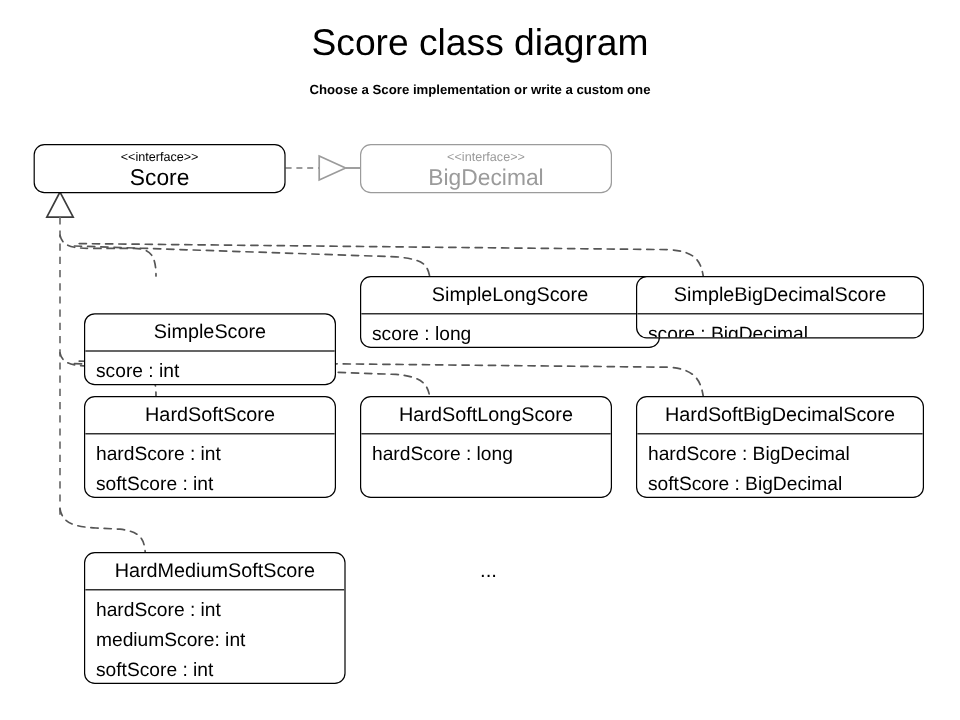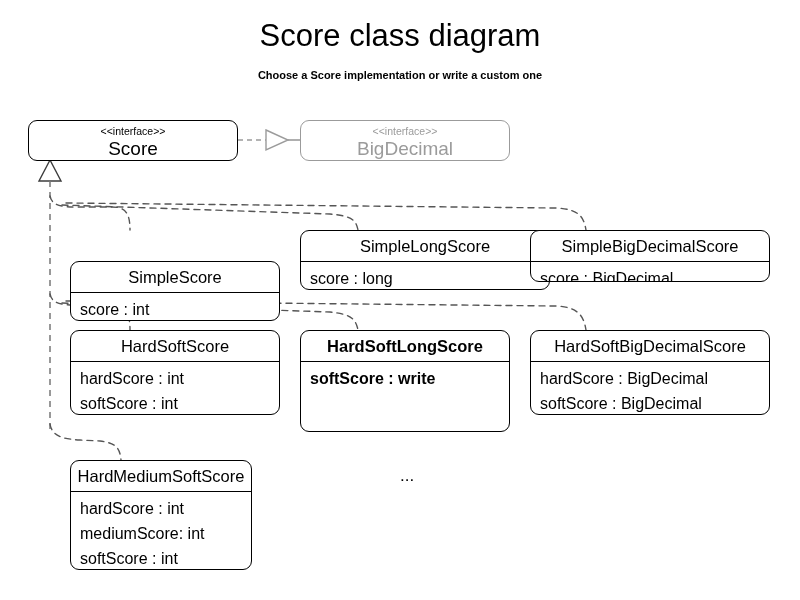"HardSoftLongScore" div.uml-node { font-weight: bold -> none; height: 102px -> 85px }
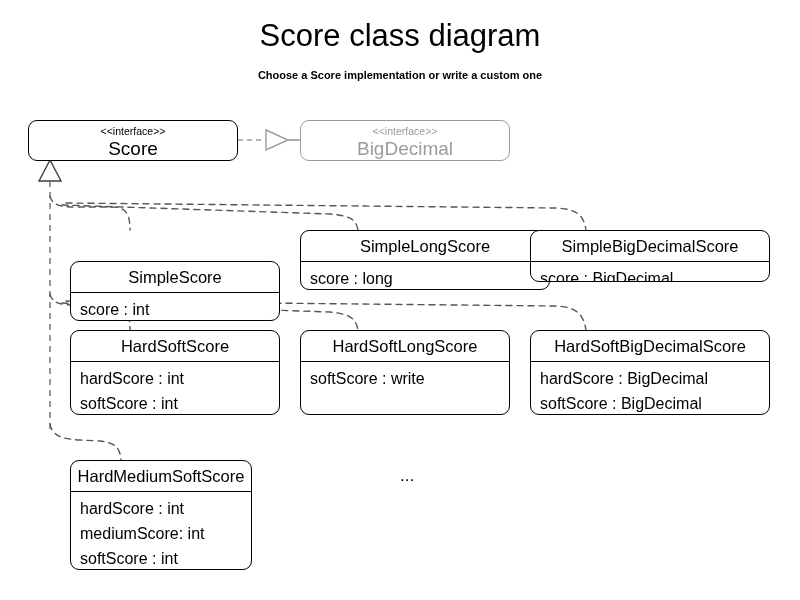"softScore : write" div.attr-row { text: softScore : write -> hardScore : long }
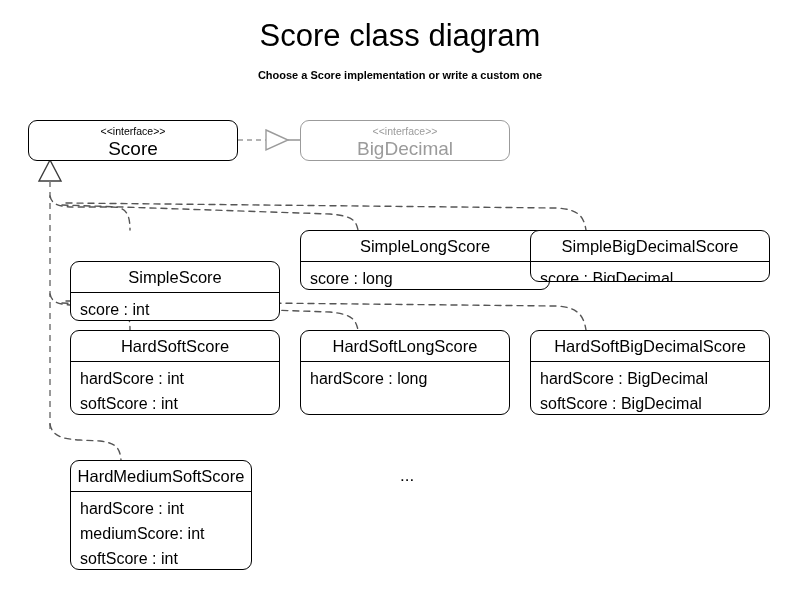"HardMediumSoftScore" div.uml-node { width: 182px -> 218px }
